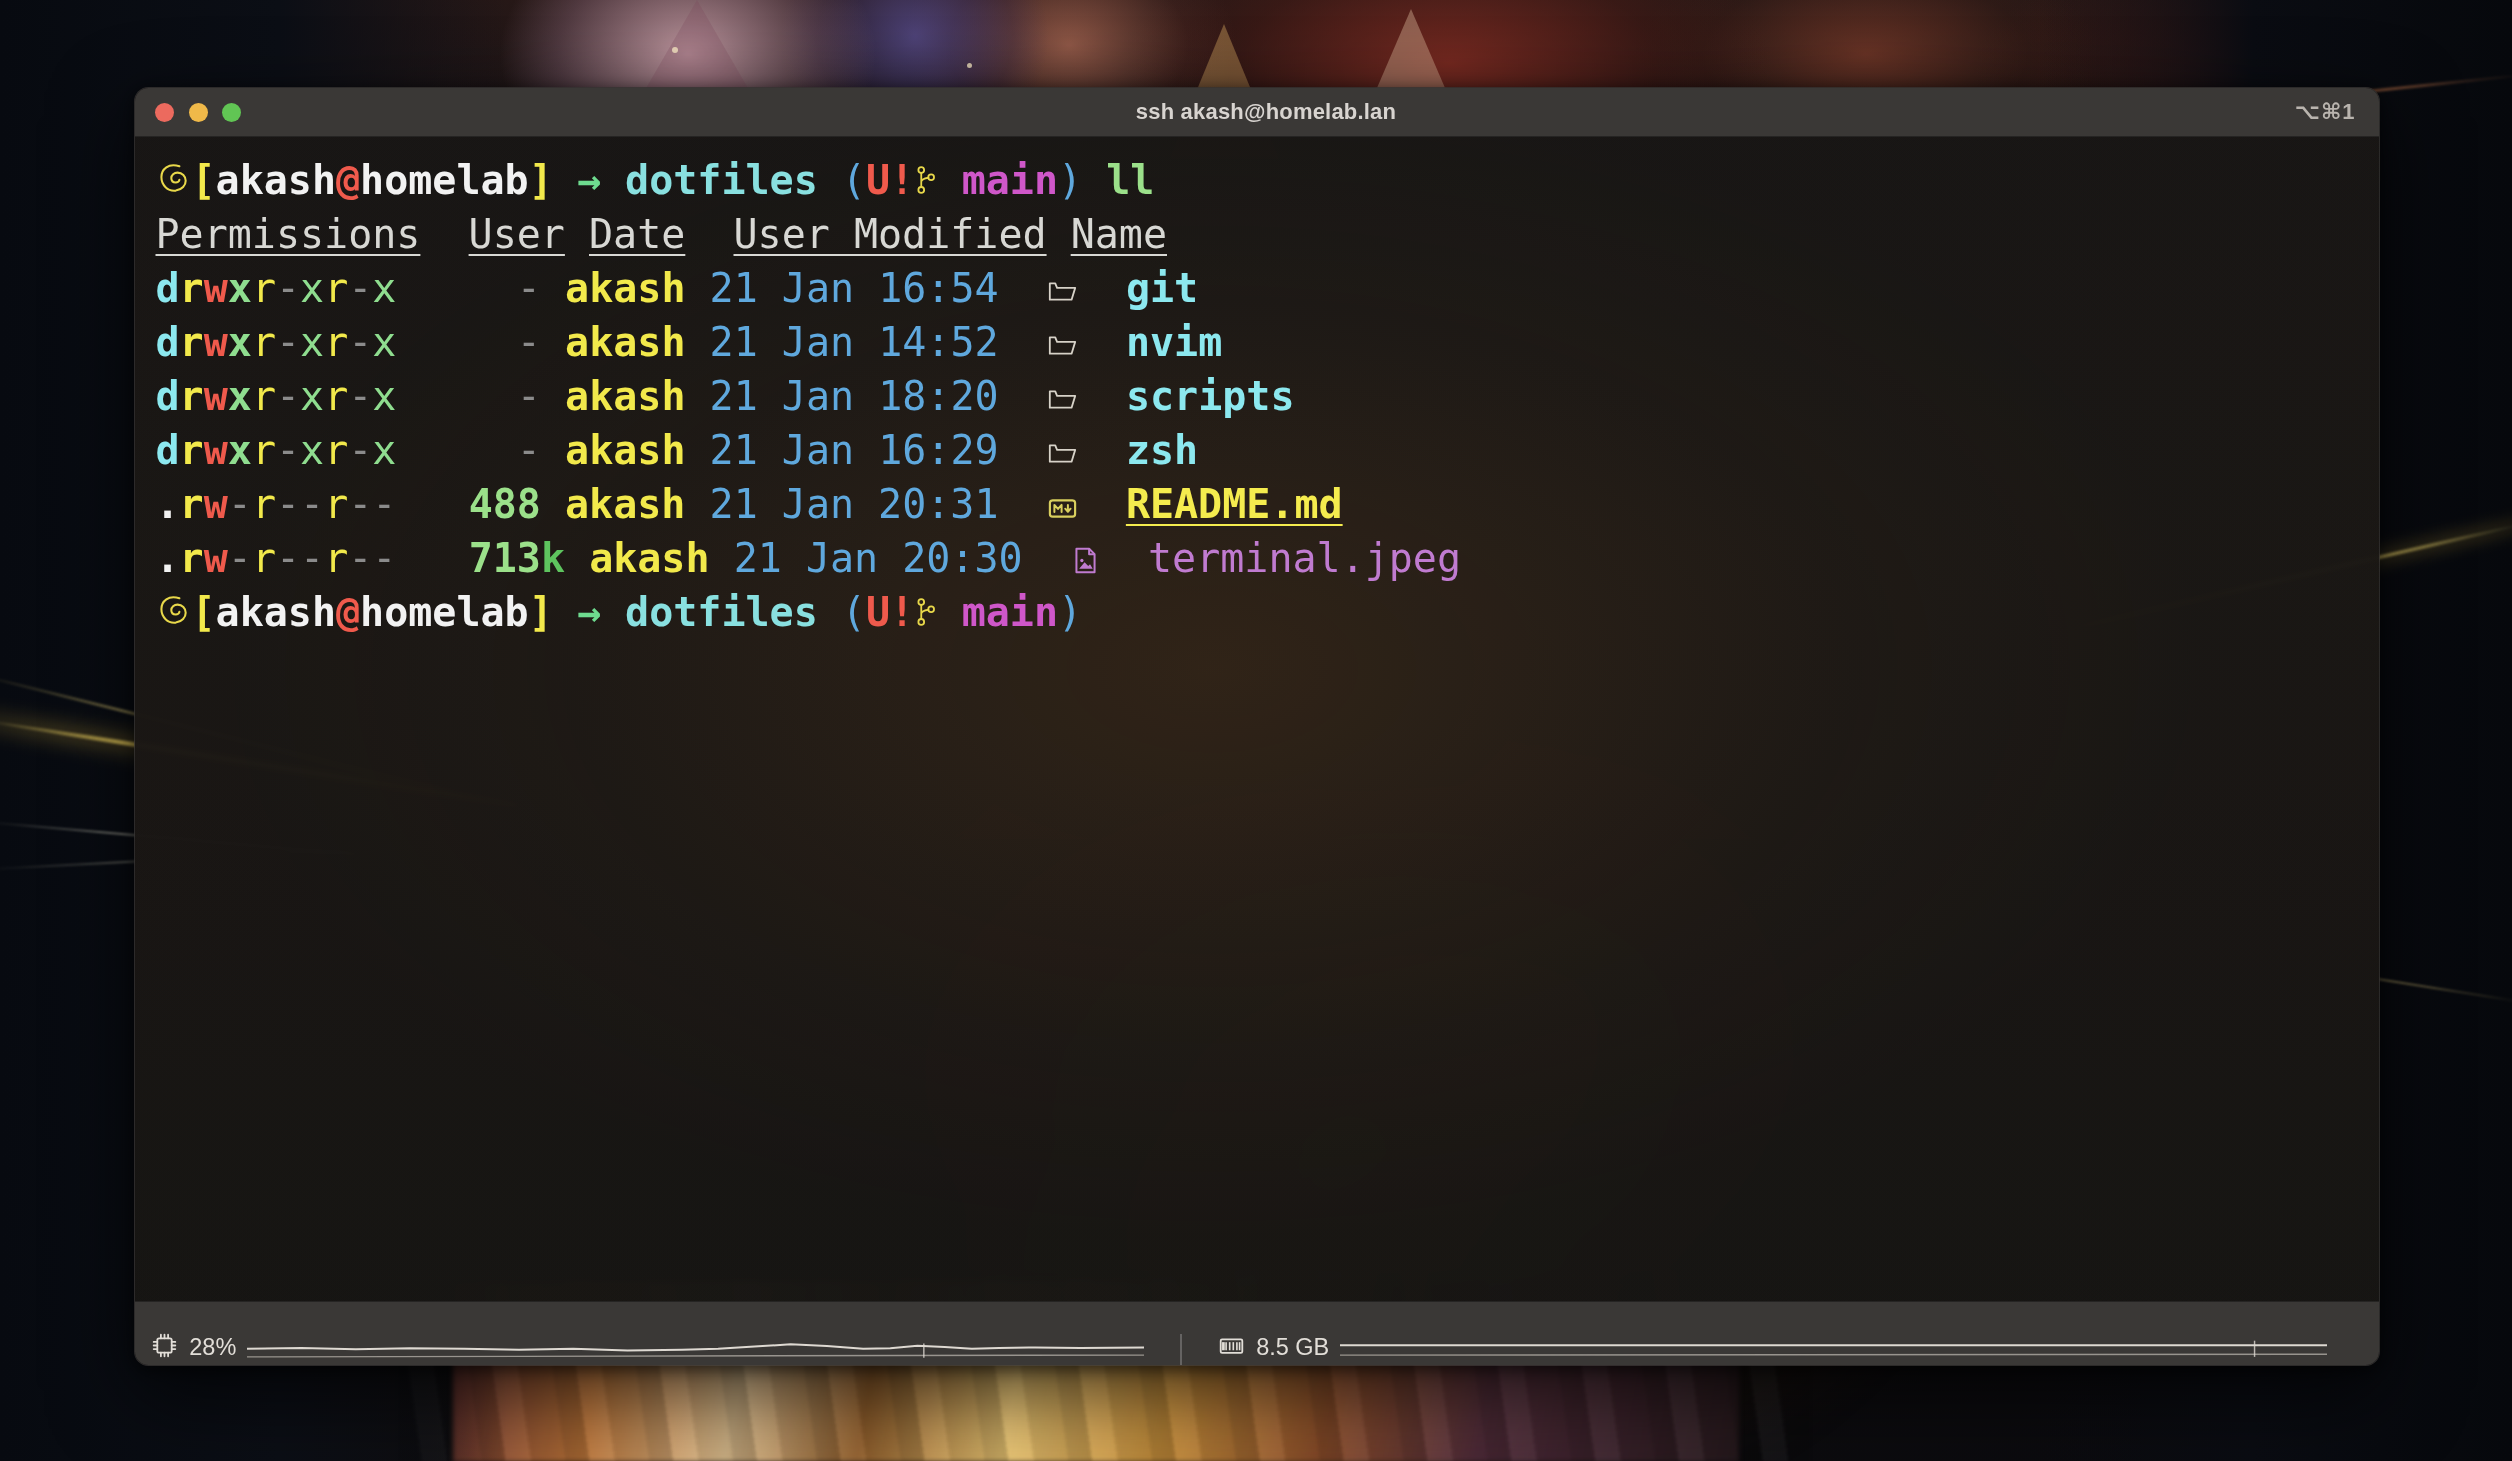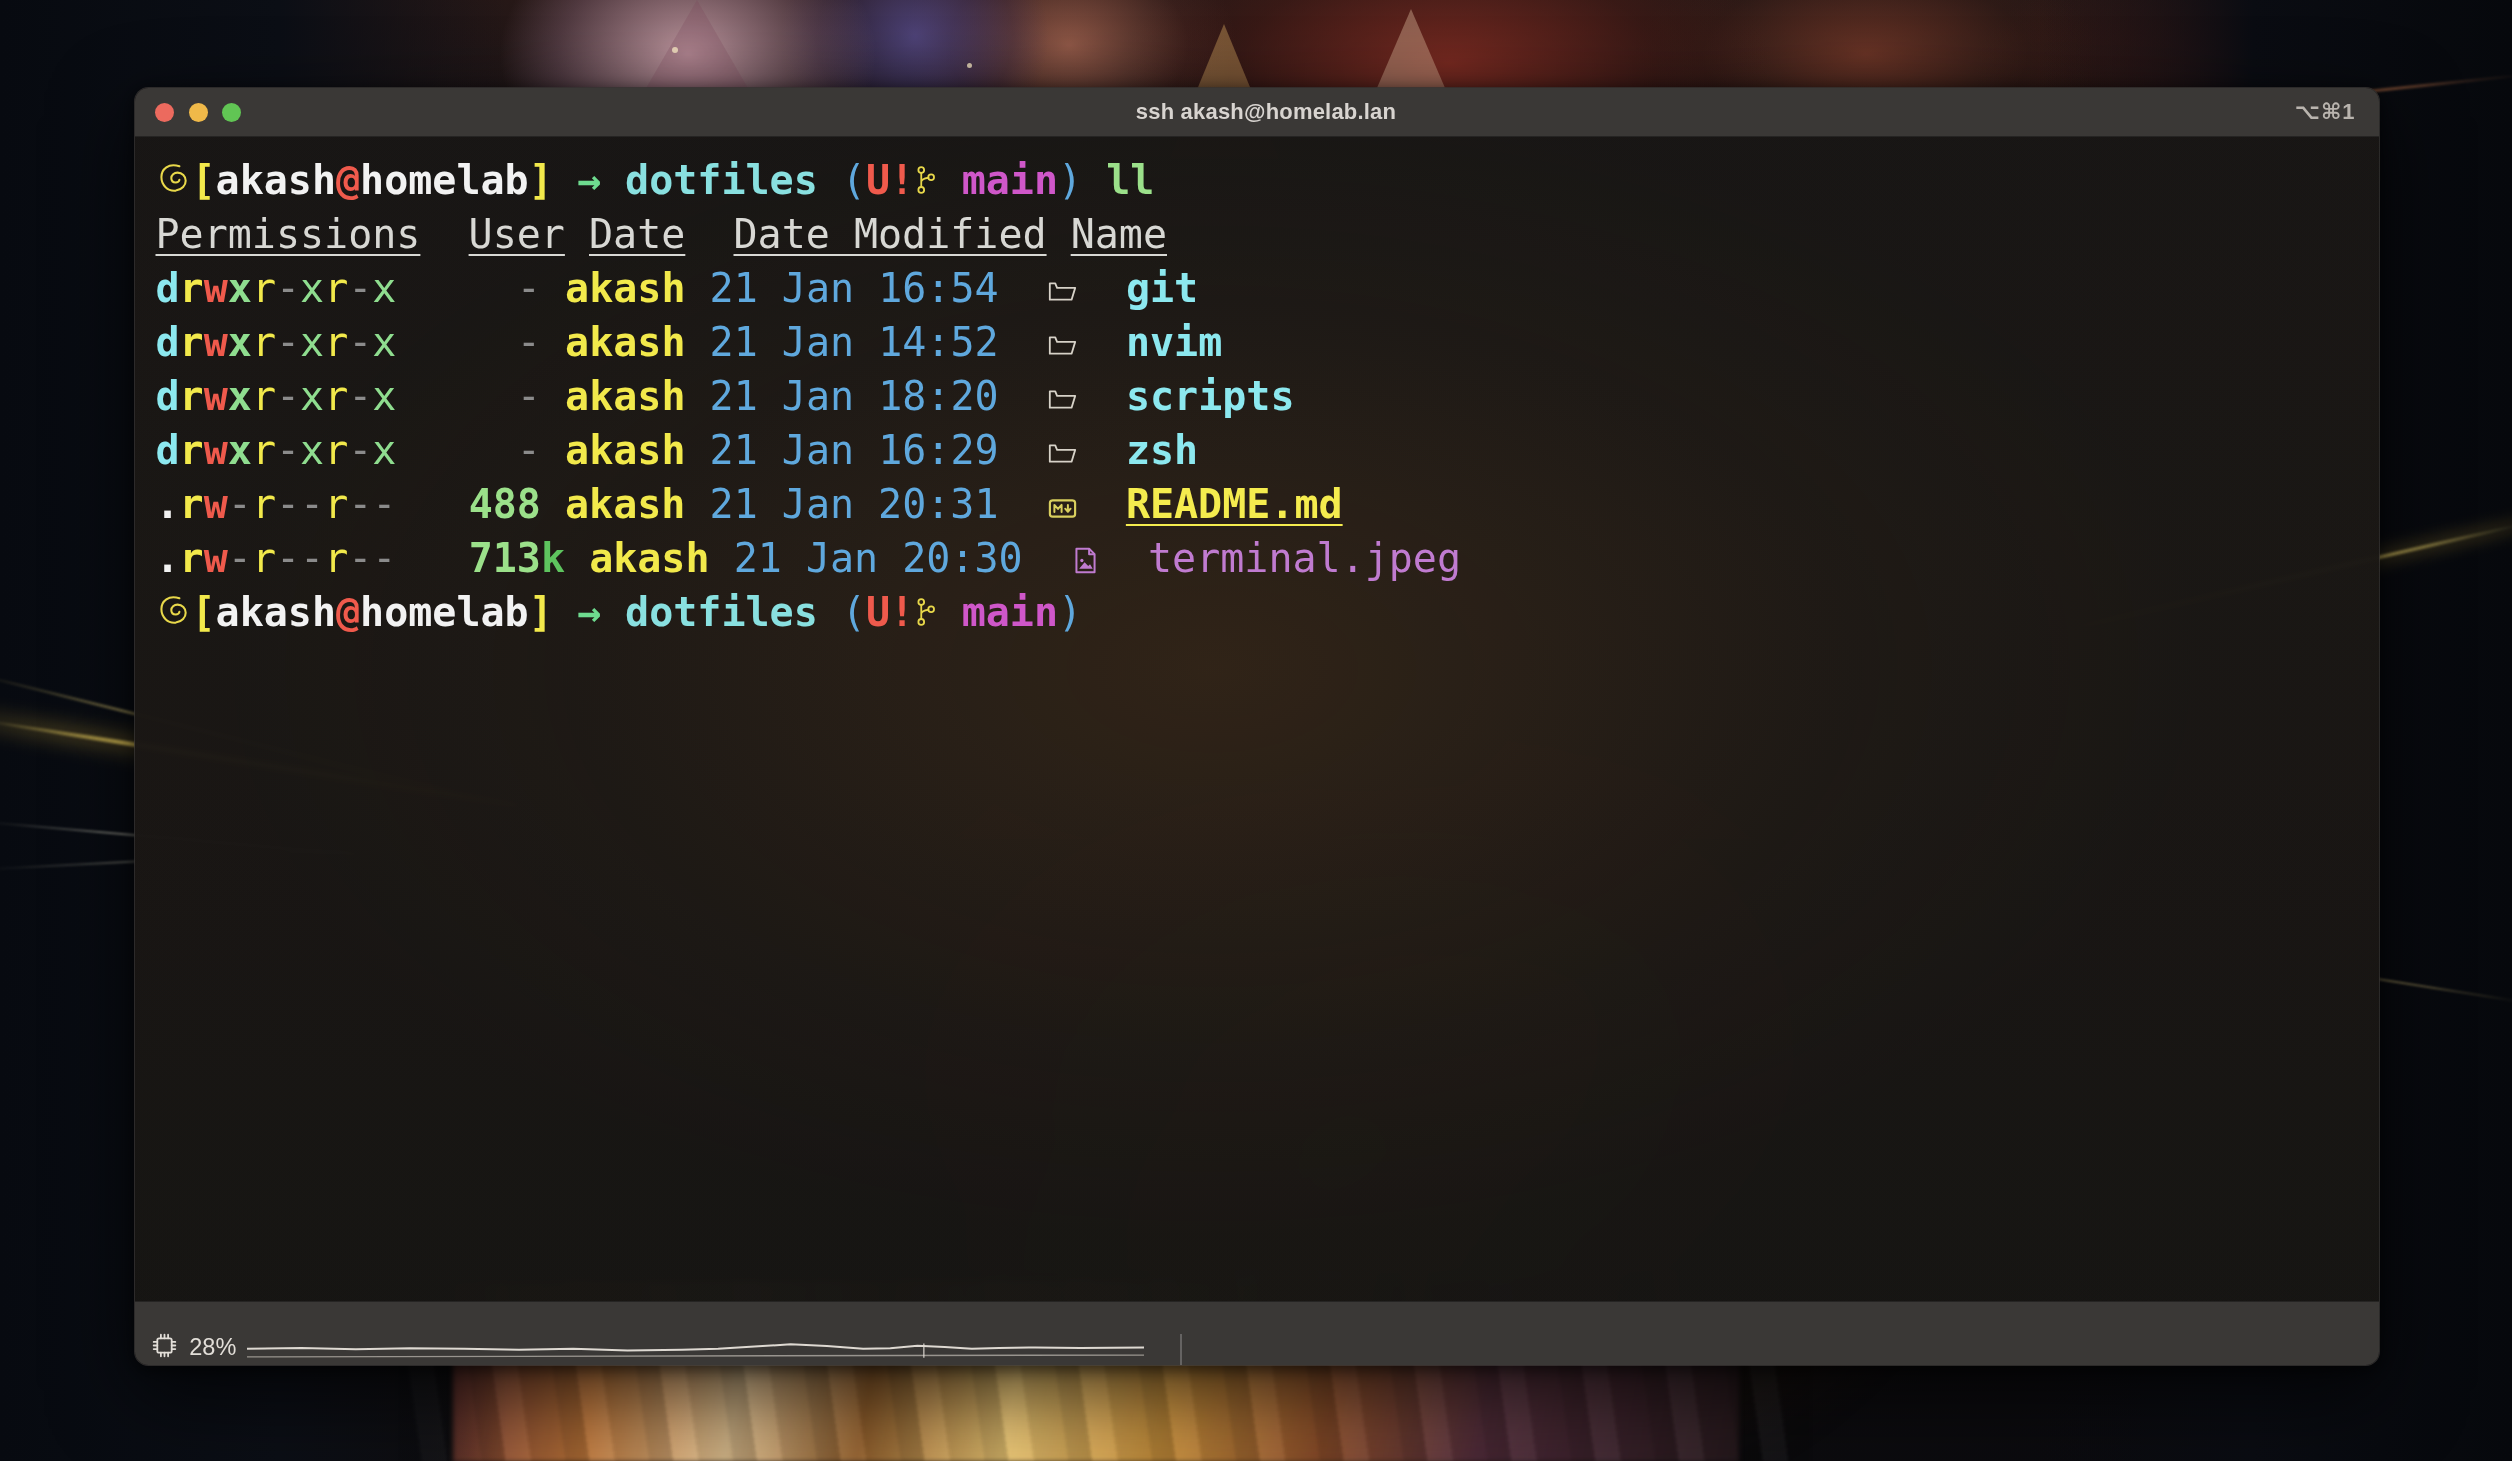"Date Modified" span.c-header { text: Date -> User }
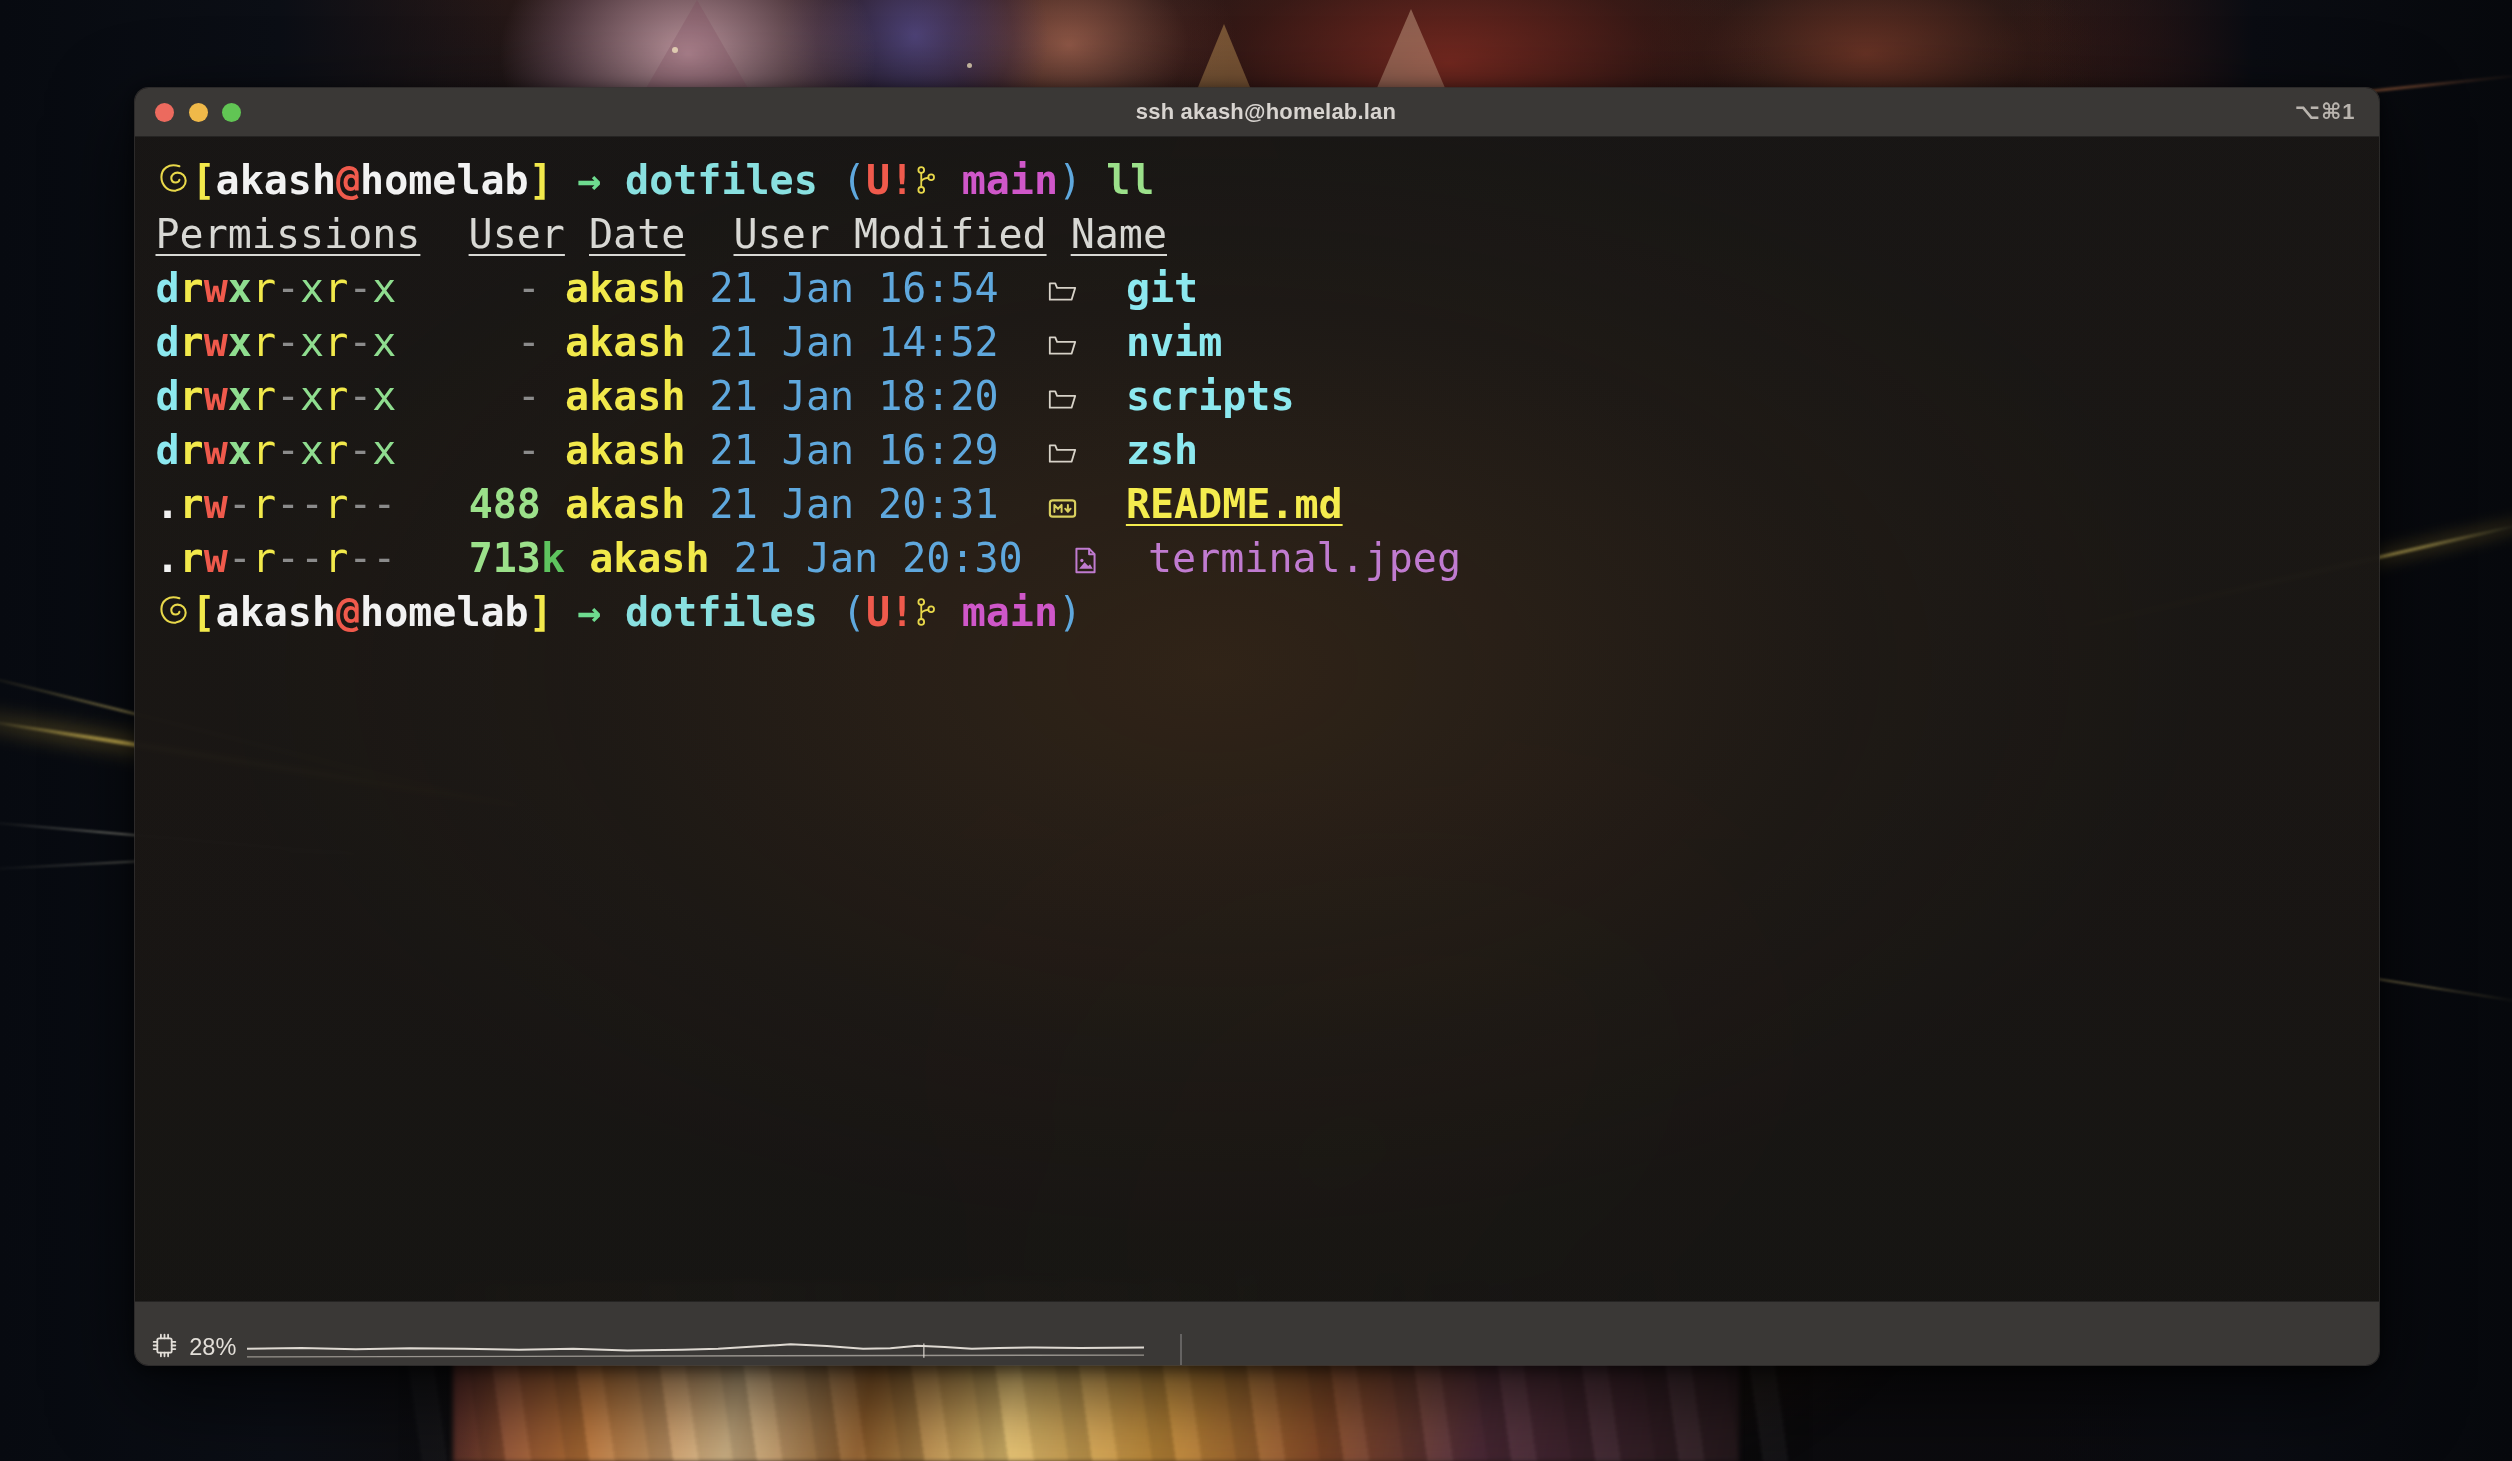"8.5 GB" div.stat-group { html: none -> <div> <span><svg> <rect></rect> <g> <path></path> <path></path> <path></path> <path></path> <path></path> </g> <rect></rect> </svg></span> <span>8.5 GB</span> <span><svg> <path></path> <path></path> <path></path> </svg></span> </div> }
